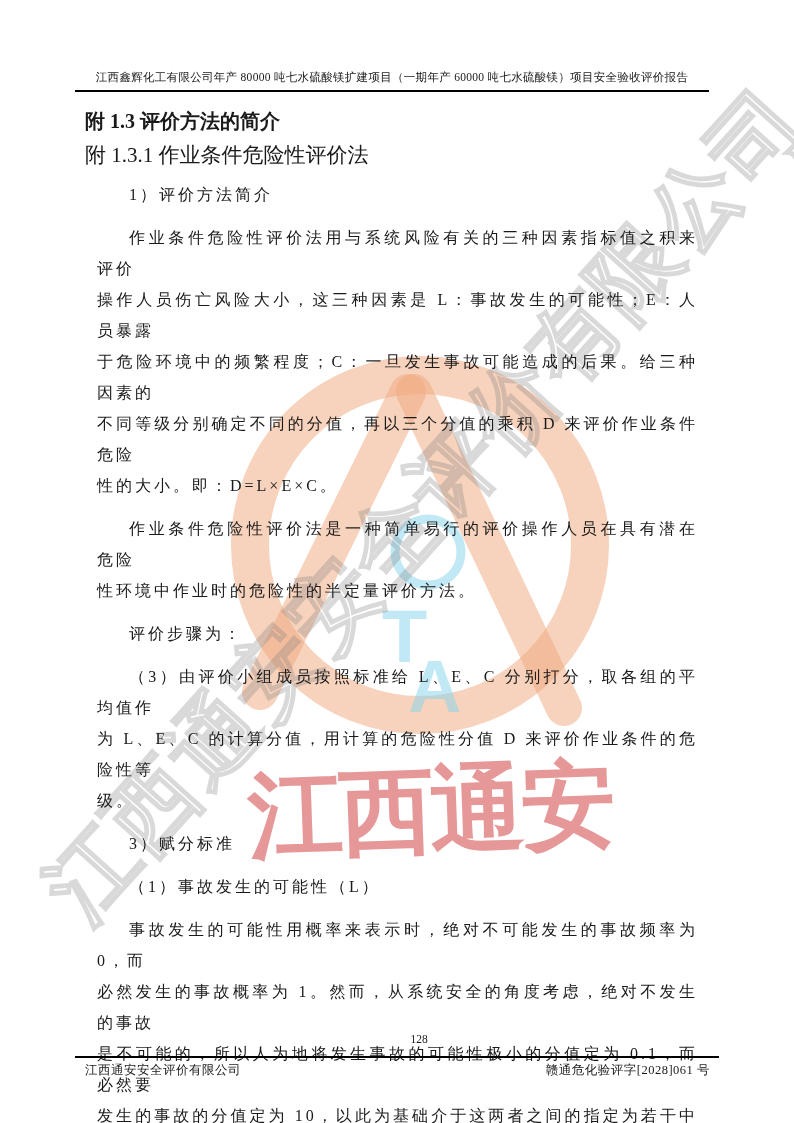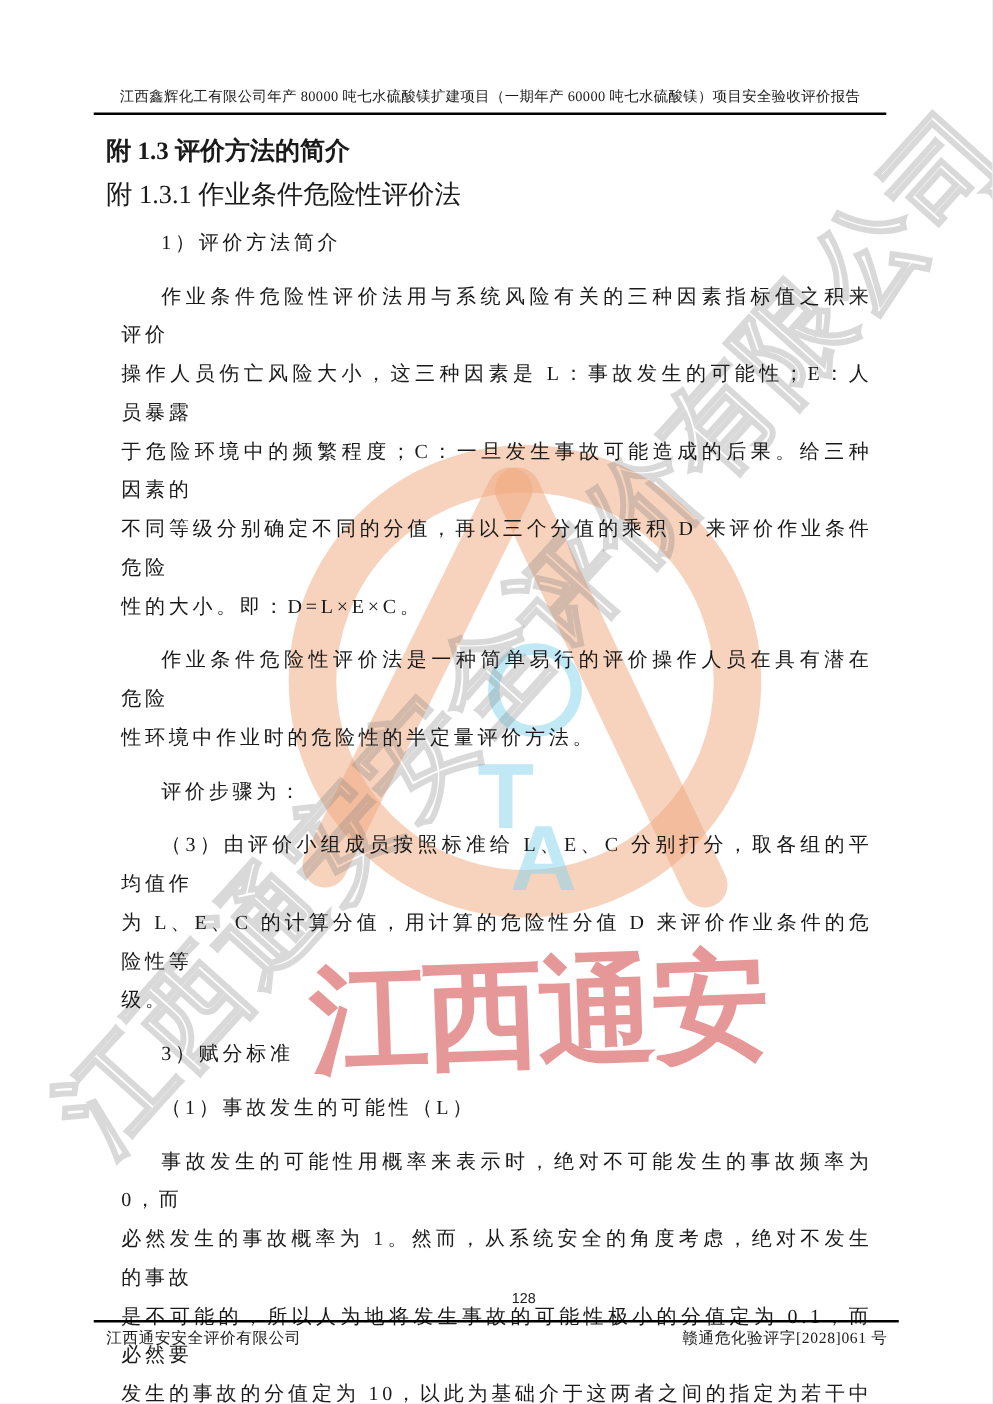"128" .pagenum { font-family: Liberation Sans, sans-serif -> Liberation Serif, serif }
